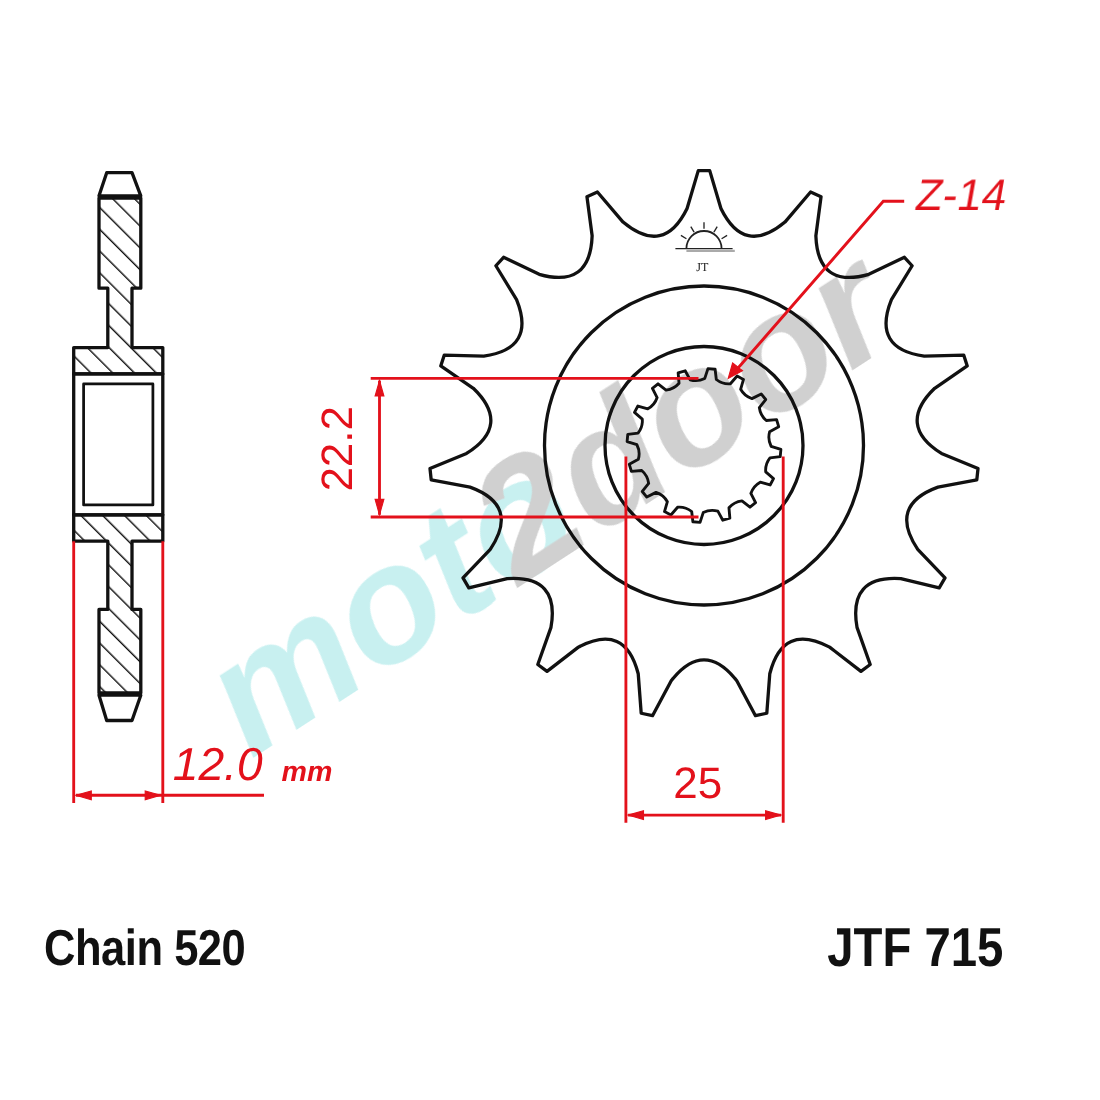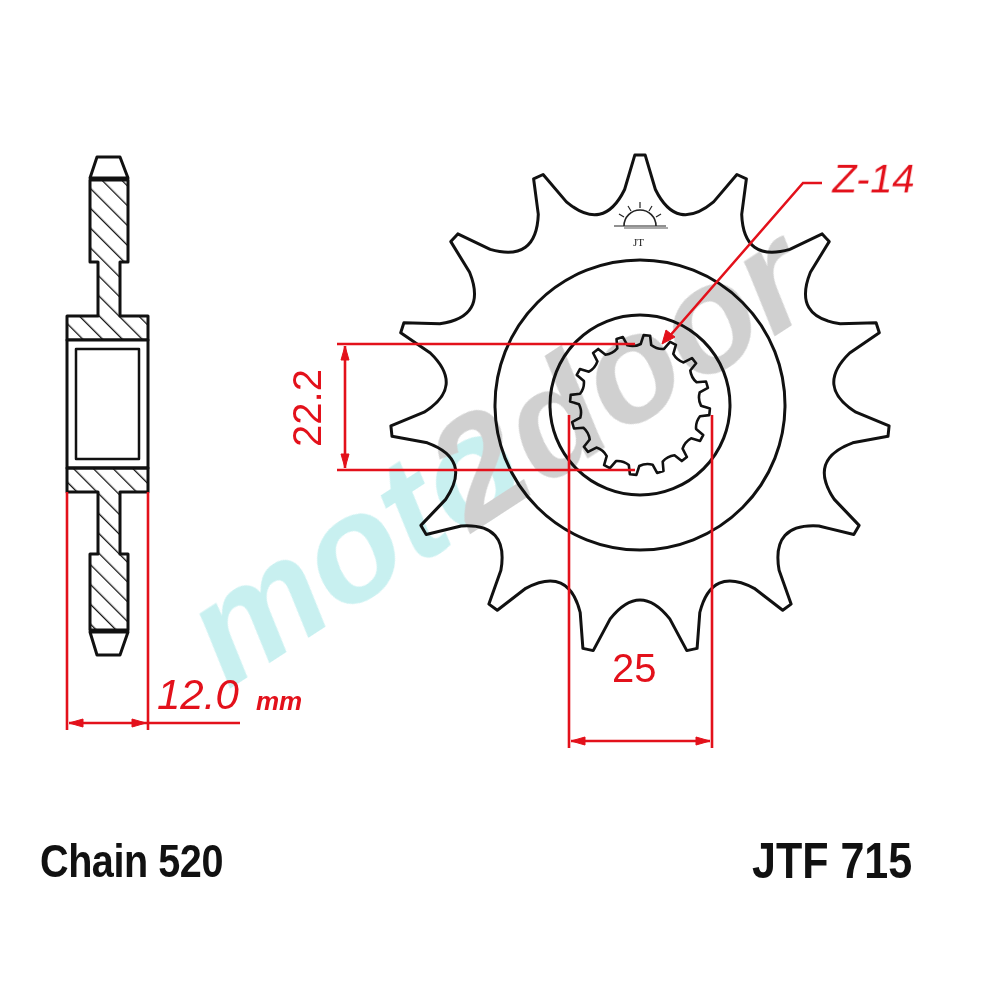"25" #dim-25 { top: 648px -> 692px }
